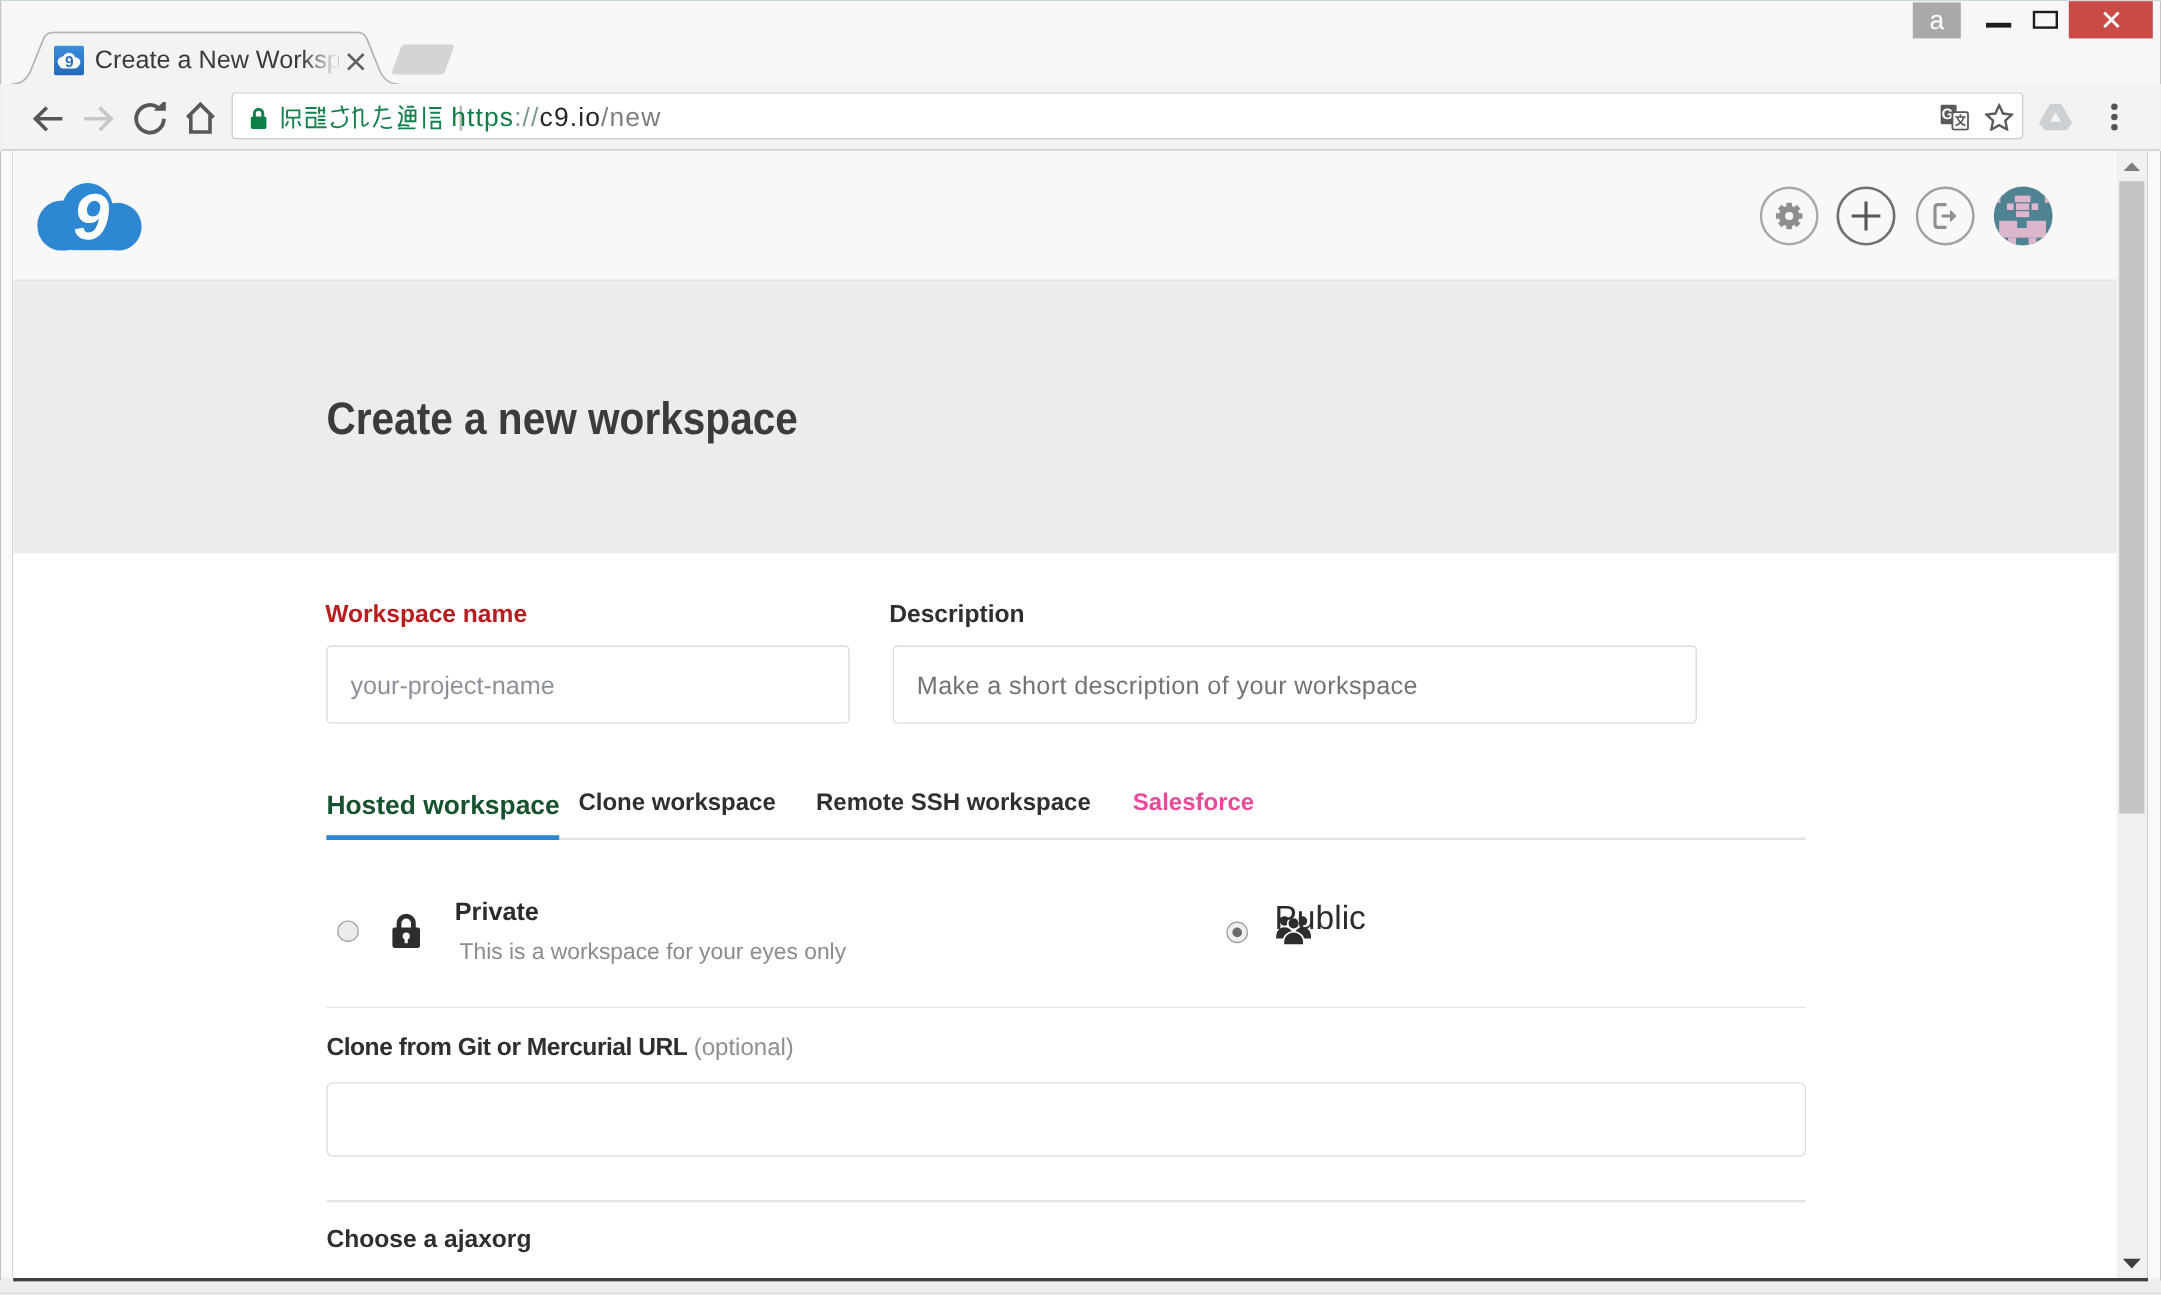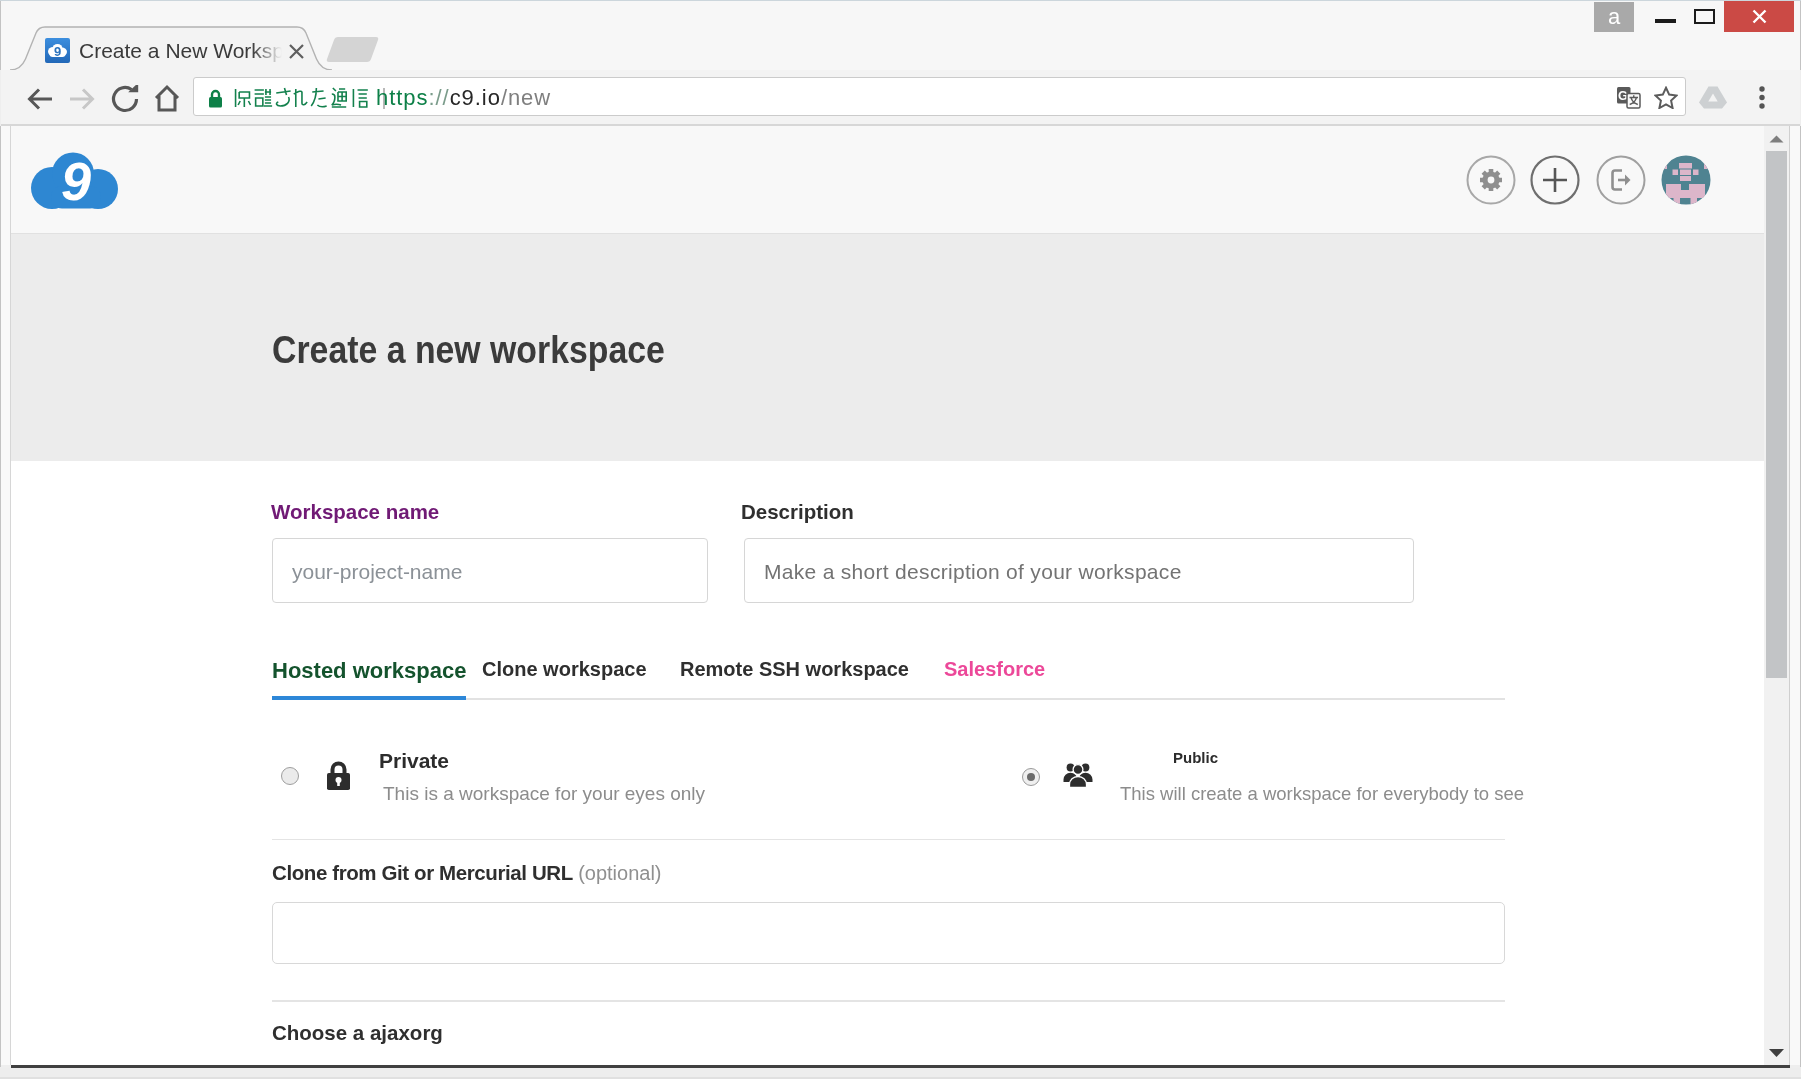"Workspace name" div.abs { color: #701a75 -> #b91c1c }
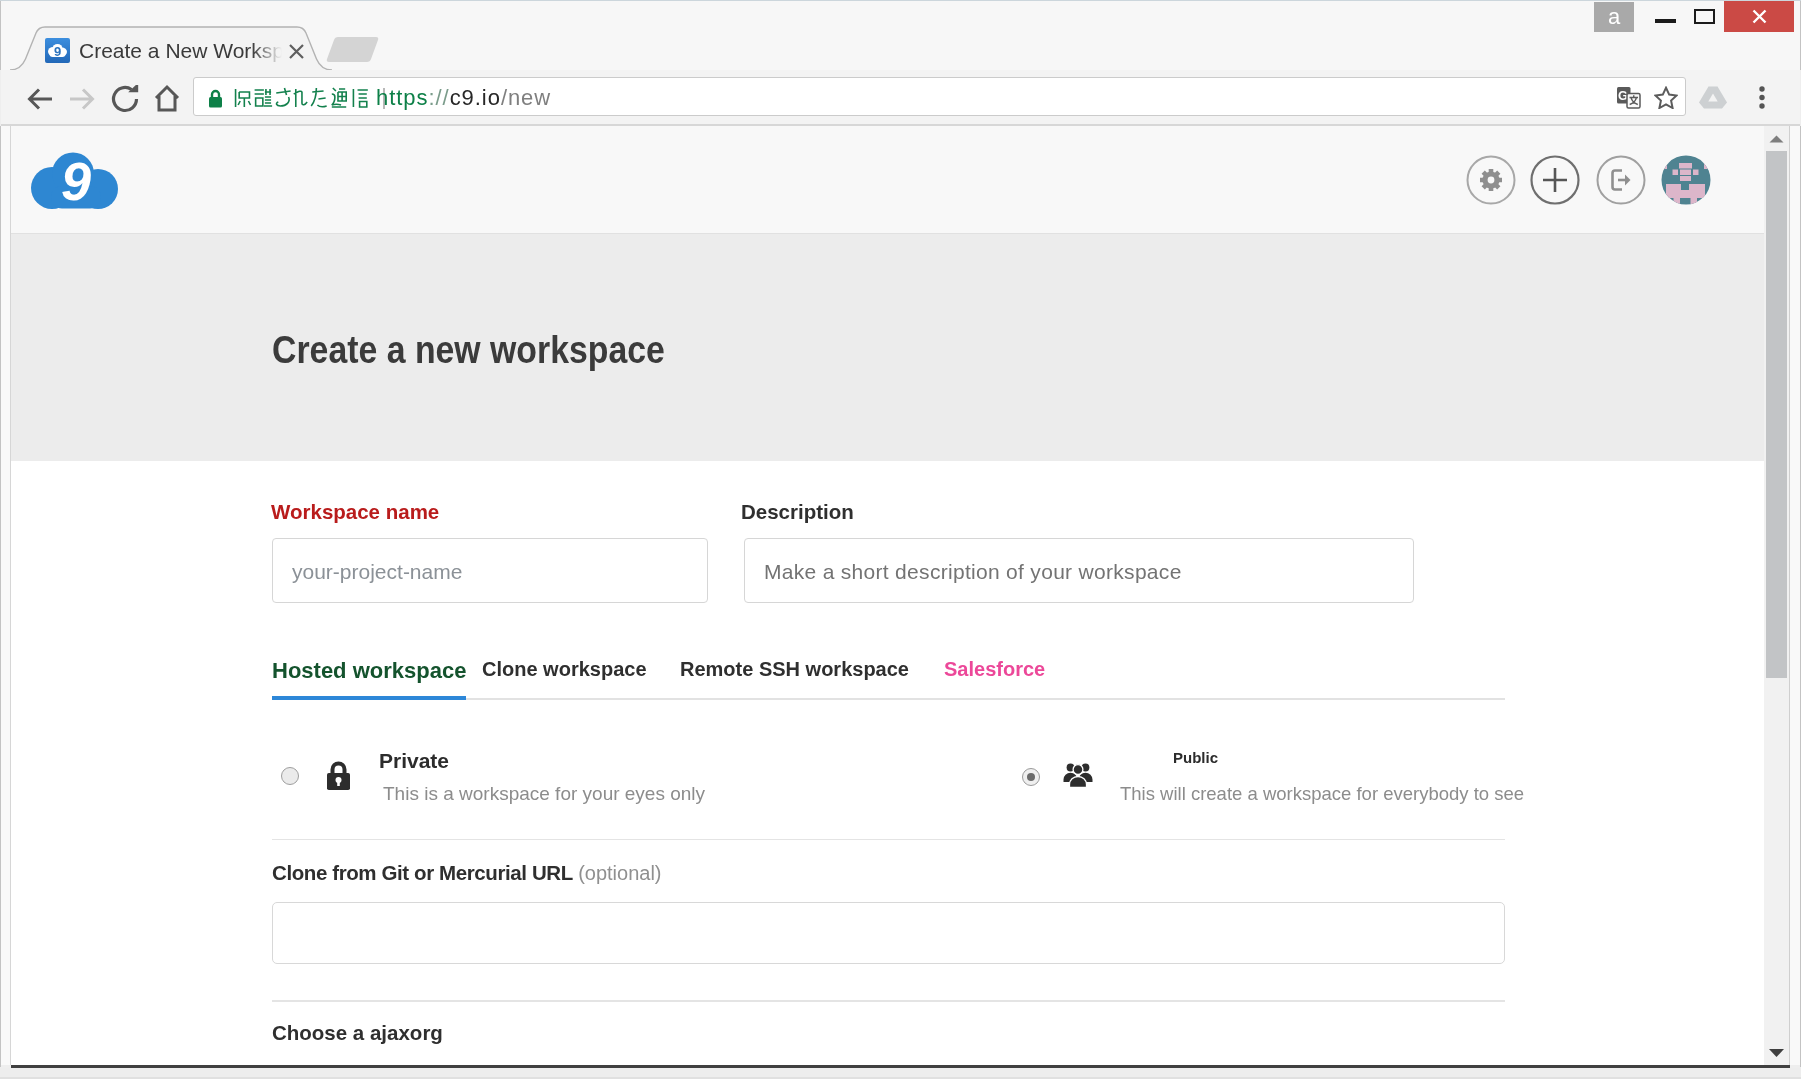"Public" div.abs { font-size: 15px -> 28px; font-weight: bold -> normal; left: 1162px -> 1051px }
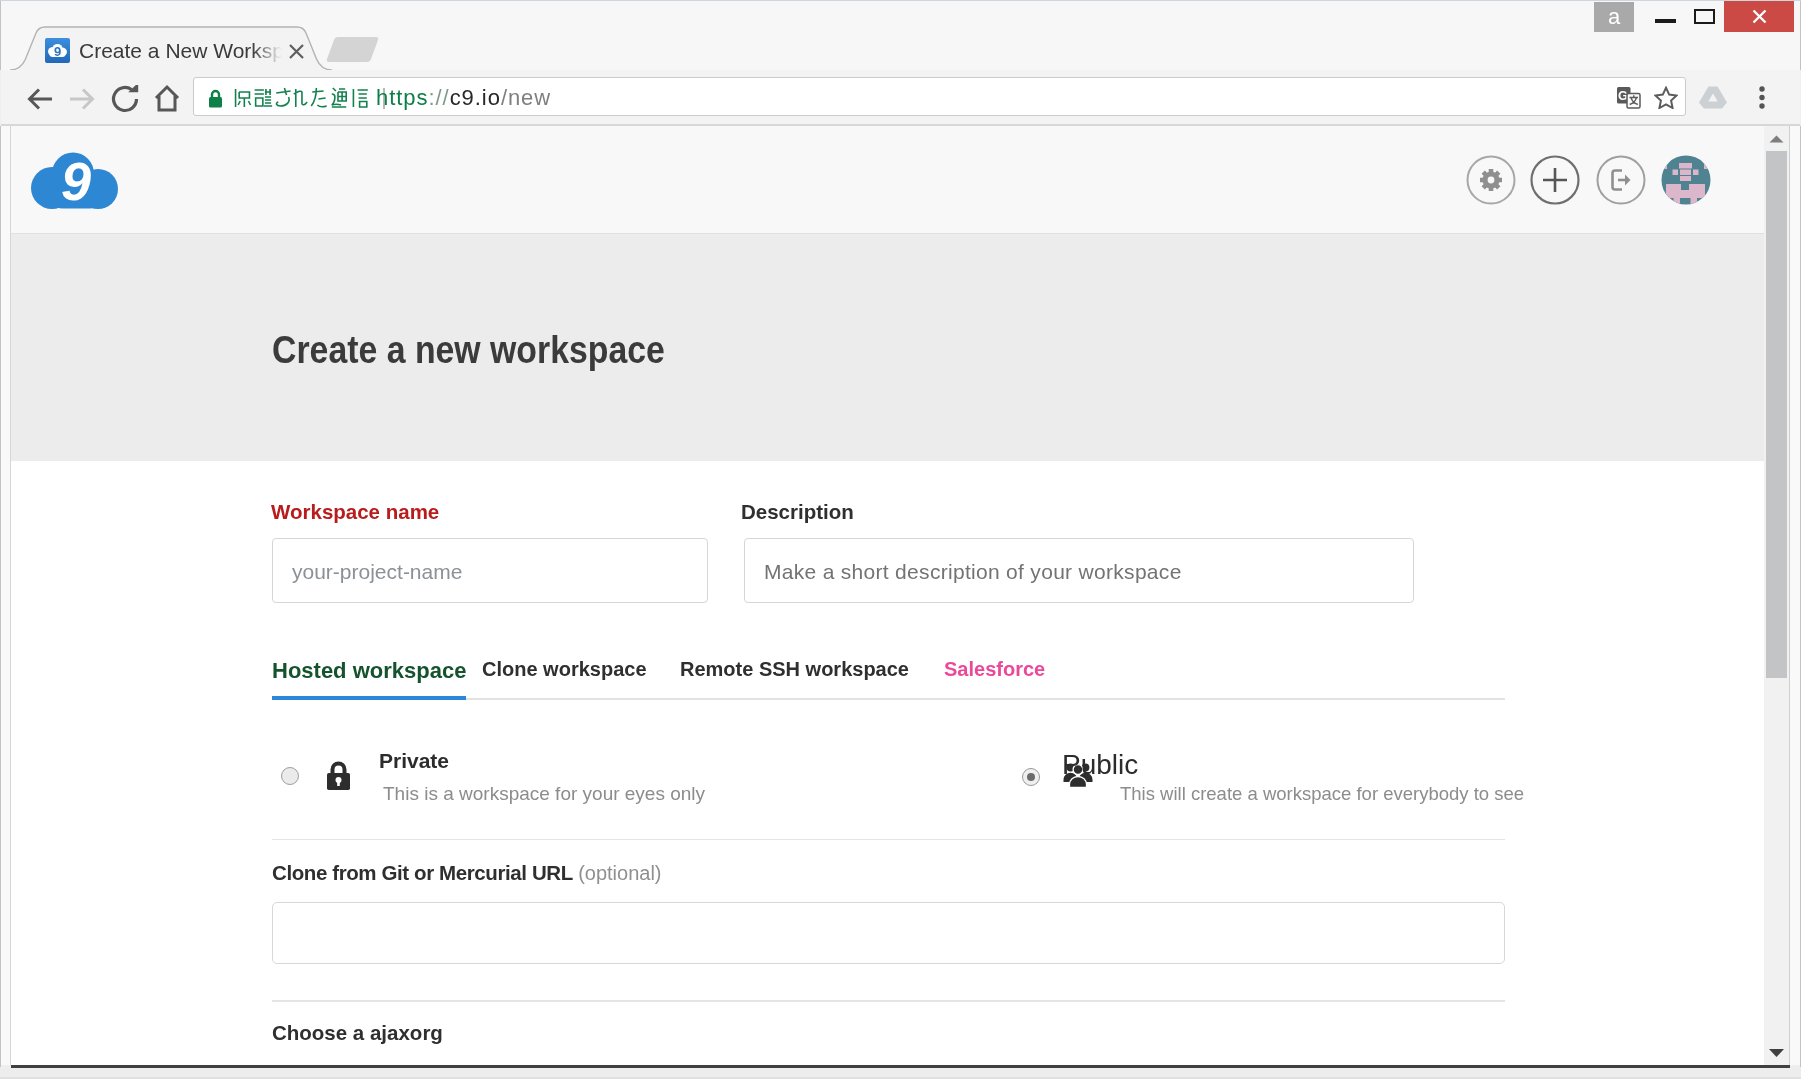"This will create a workspace" div.abs { html: <div>This will create a workspace for everybody to see</div> -> none }
